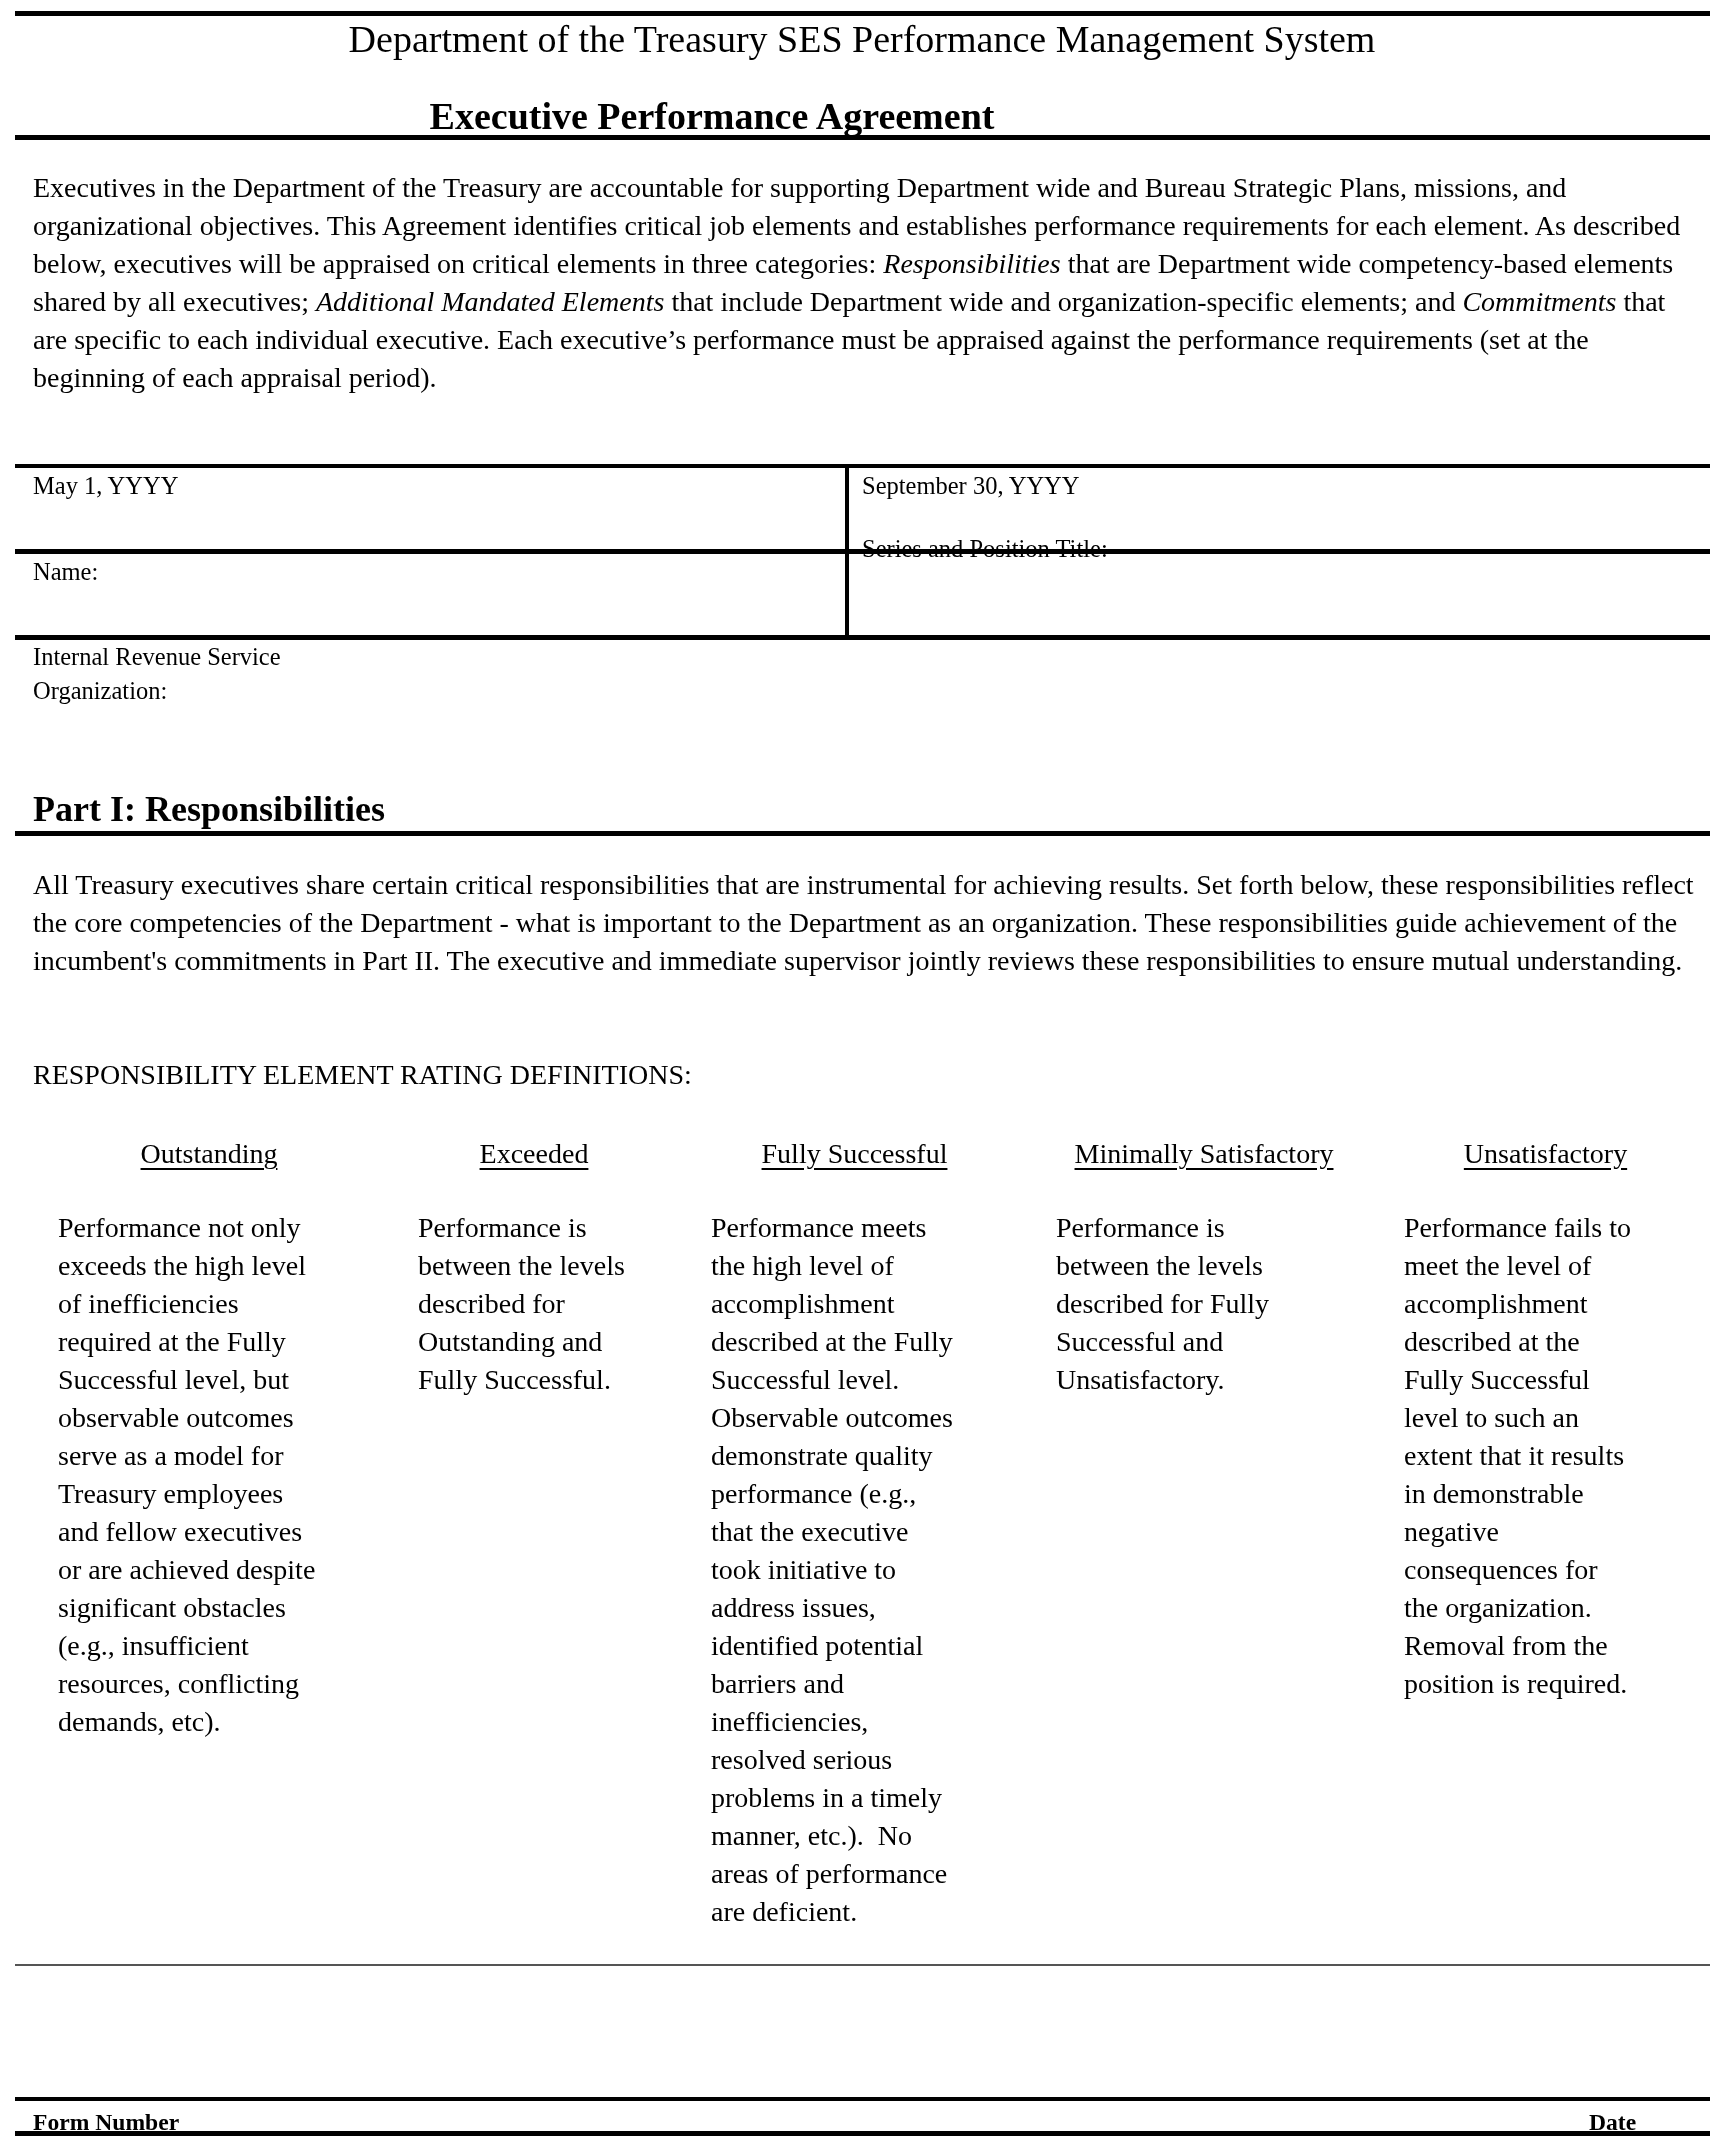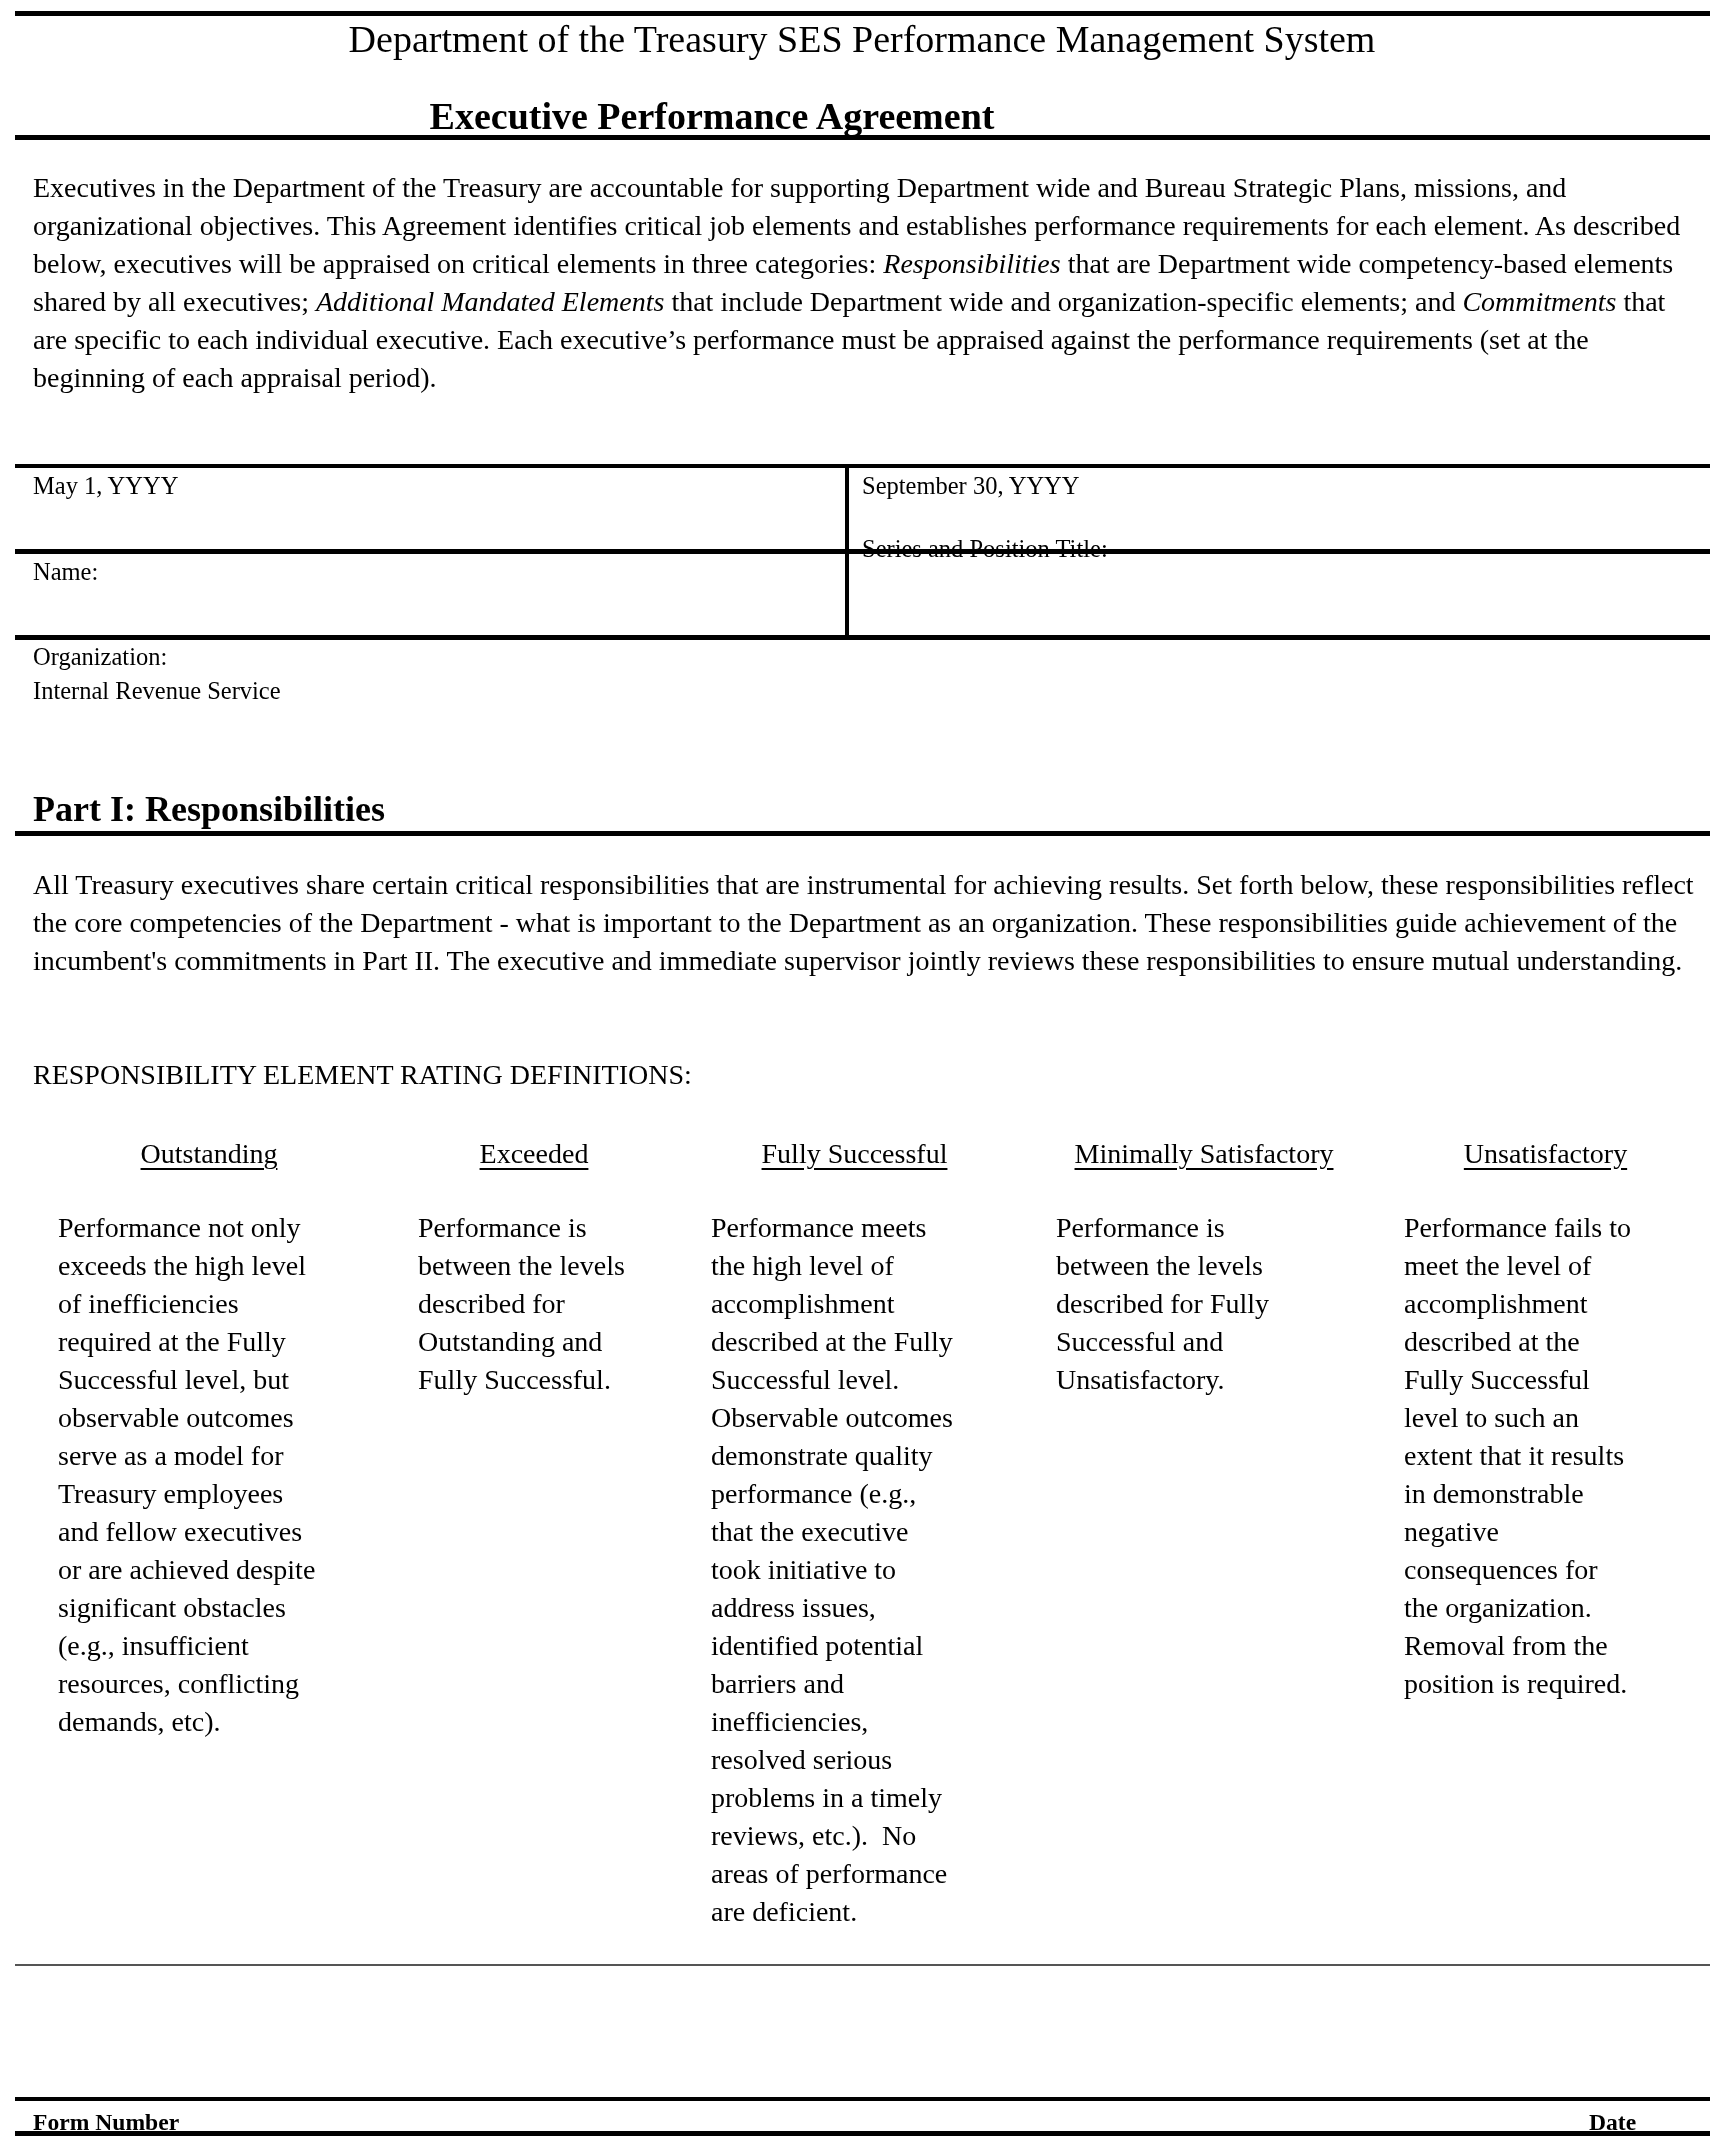"Organization:" div { order: before "Internal Revenue Service" -> after "Internal Revenue Service" }
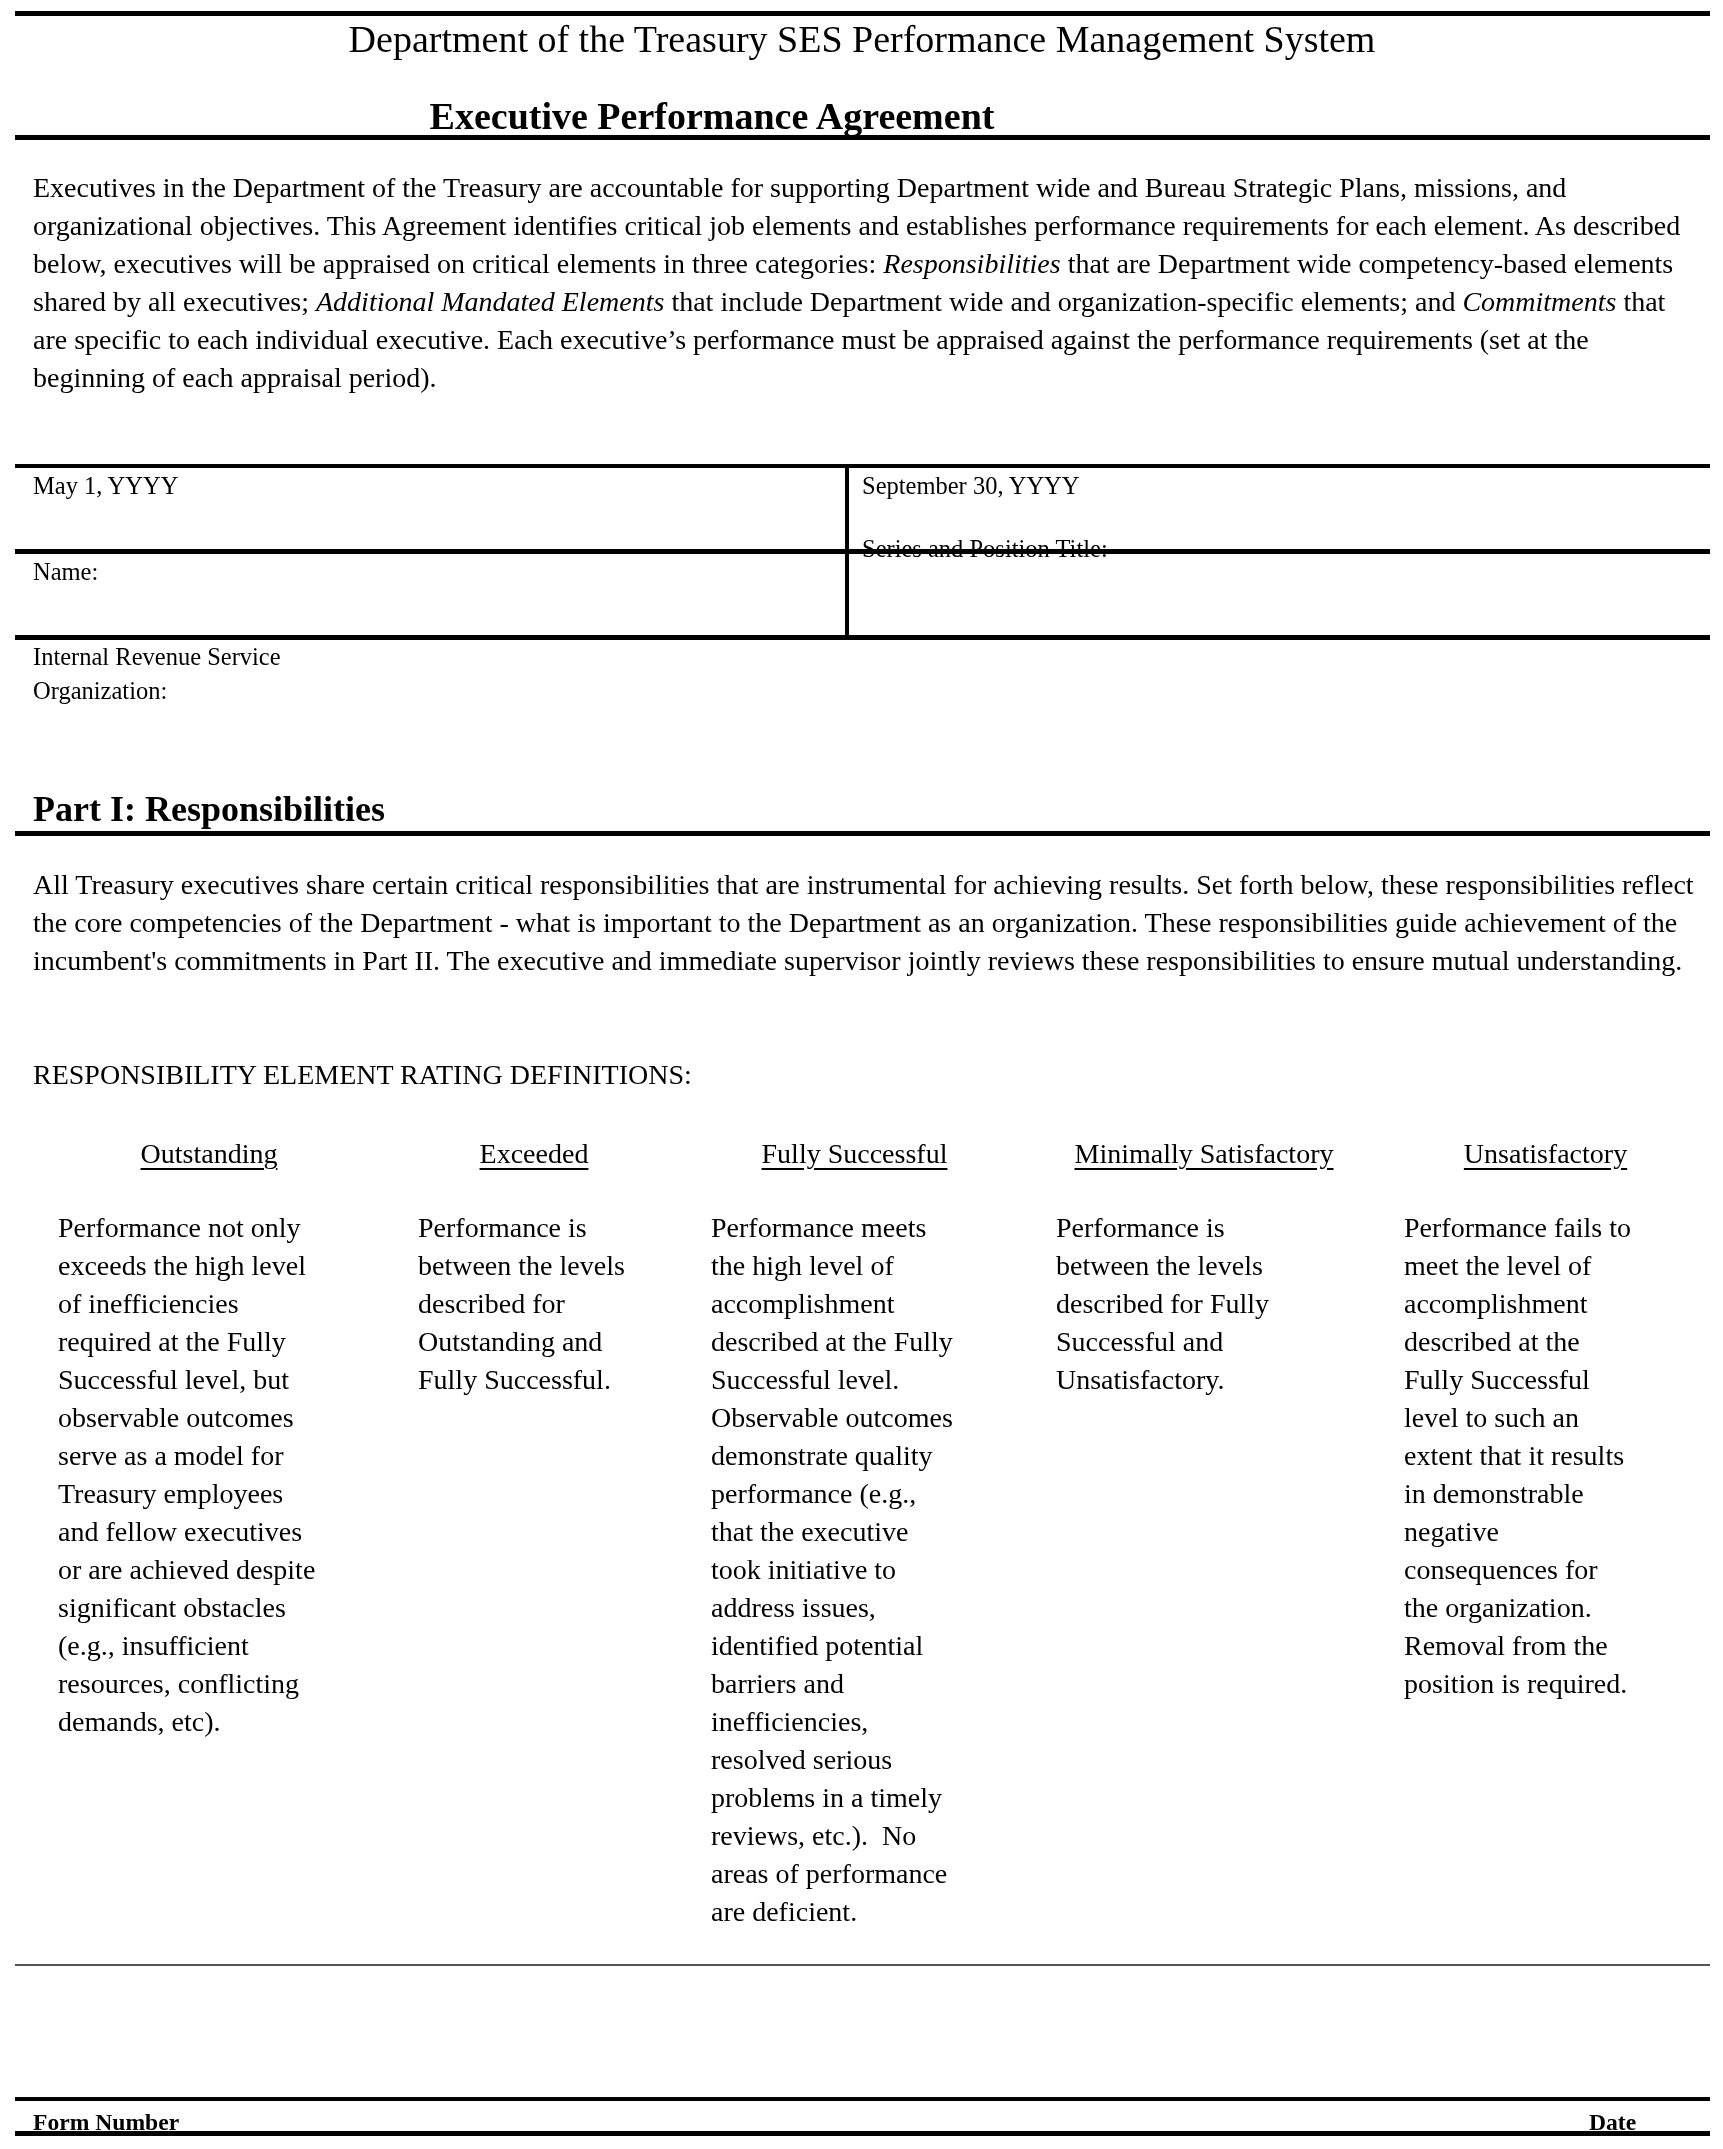"reviews, etc.). No" div { text: reviews -> manner }
